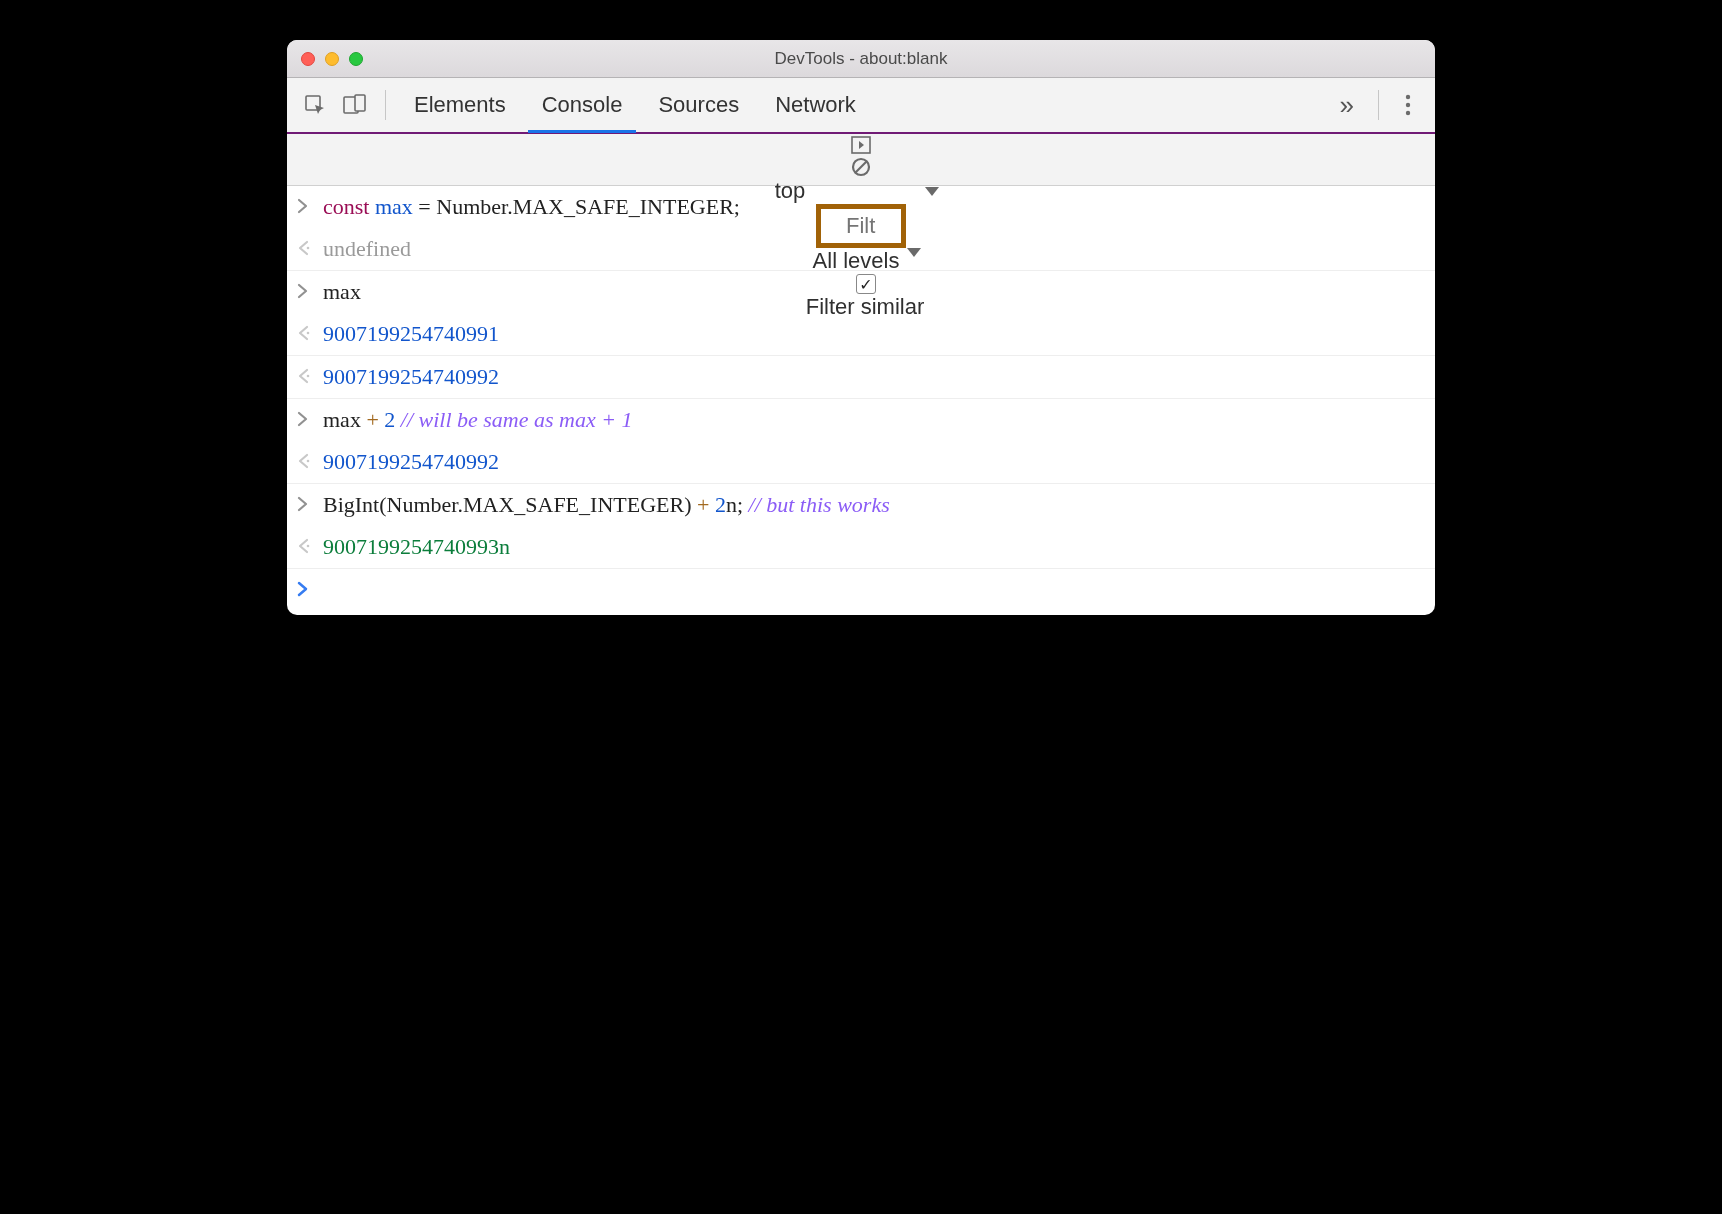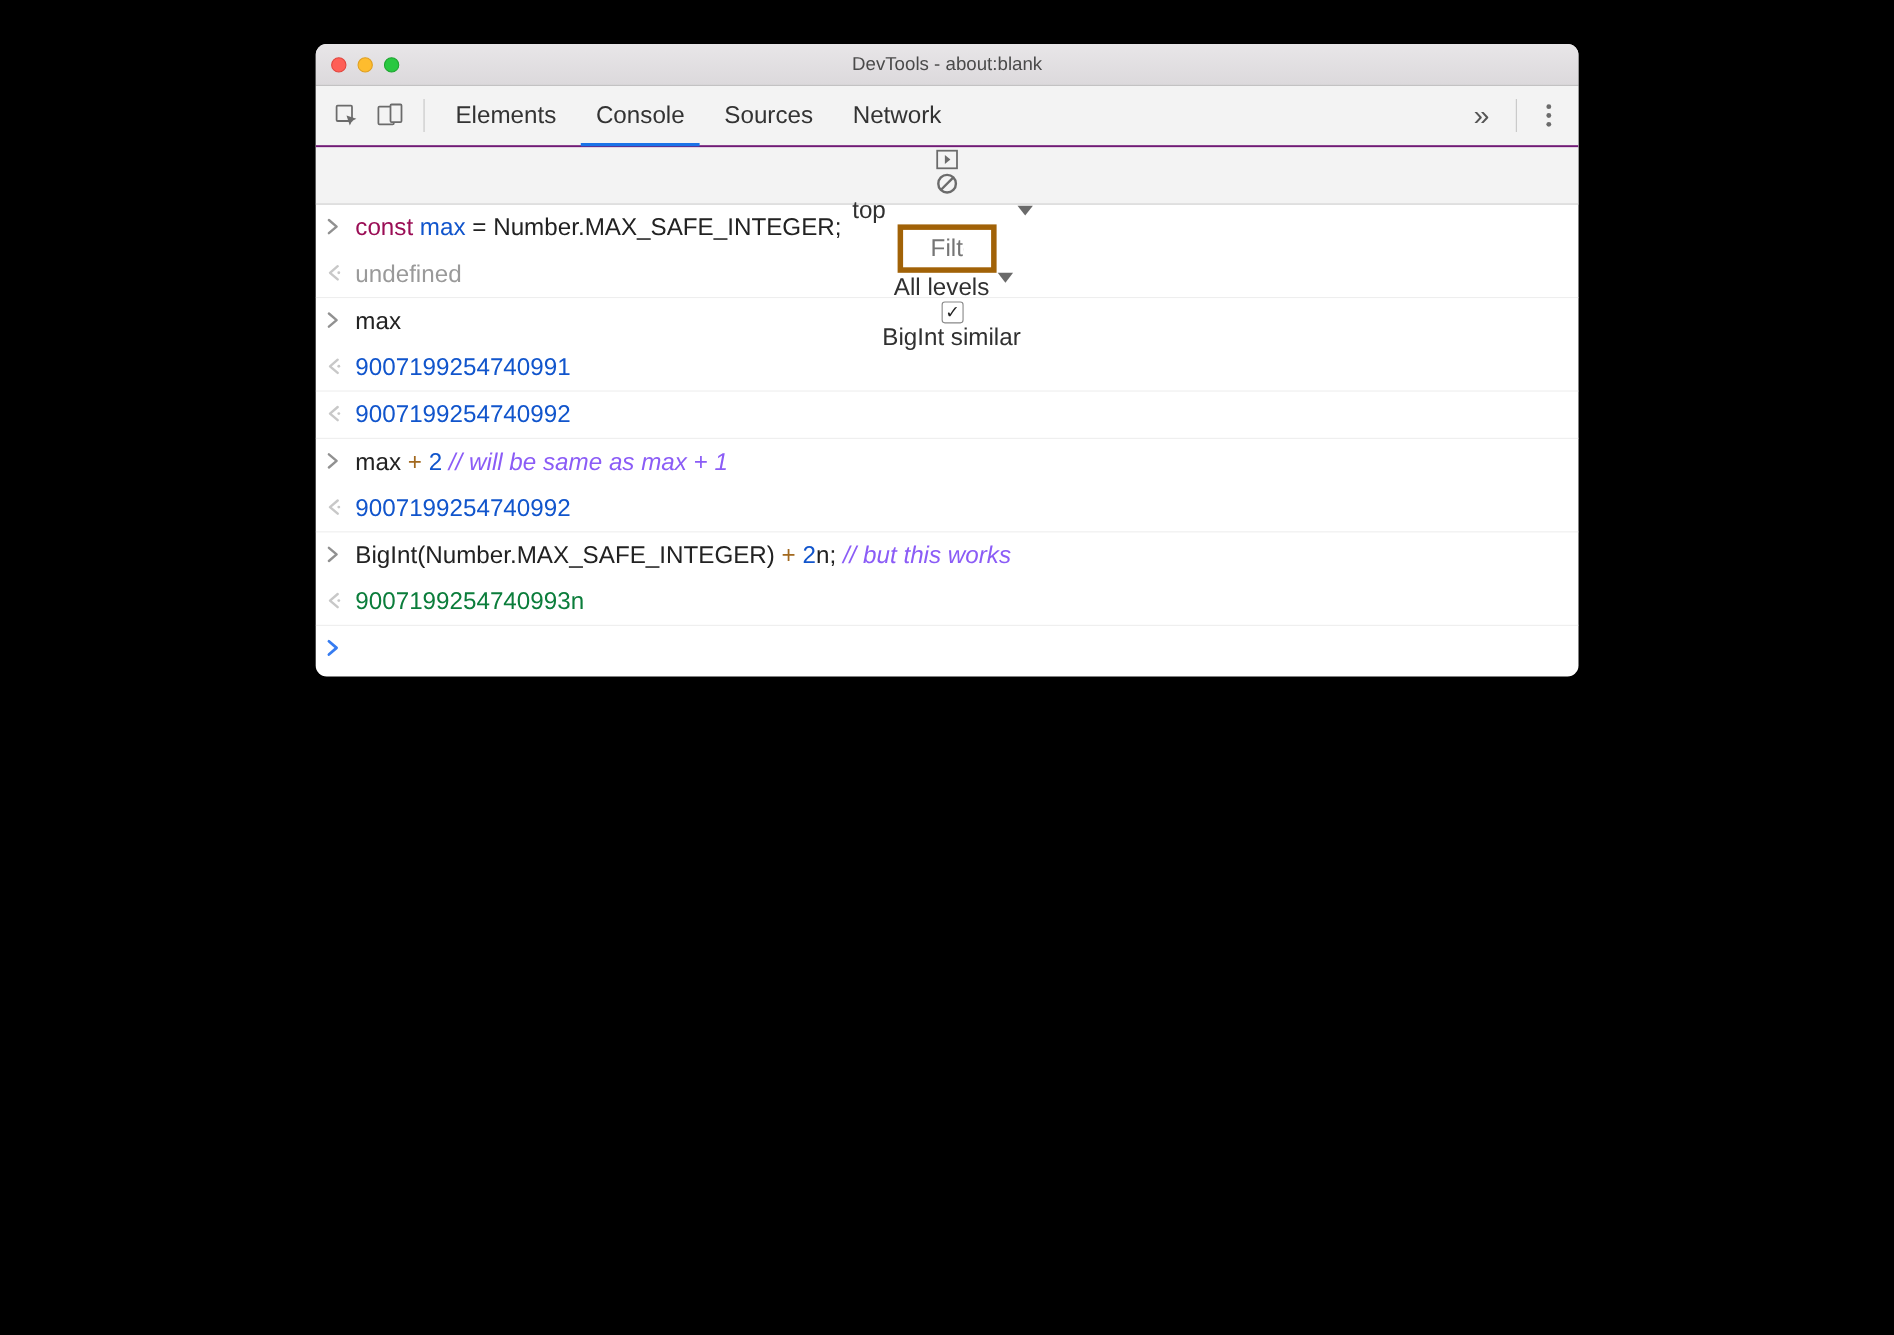"const max = Number.MAX_SAFE_INTEGER;" .console { font-family: Liberation Sans, sans-serif -> Liberation Serif, serif }
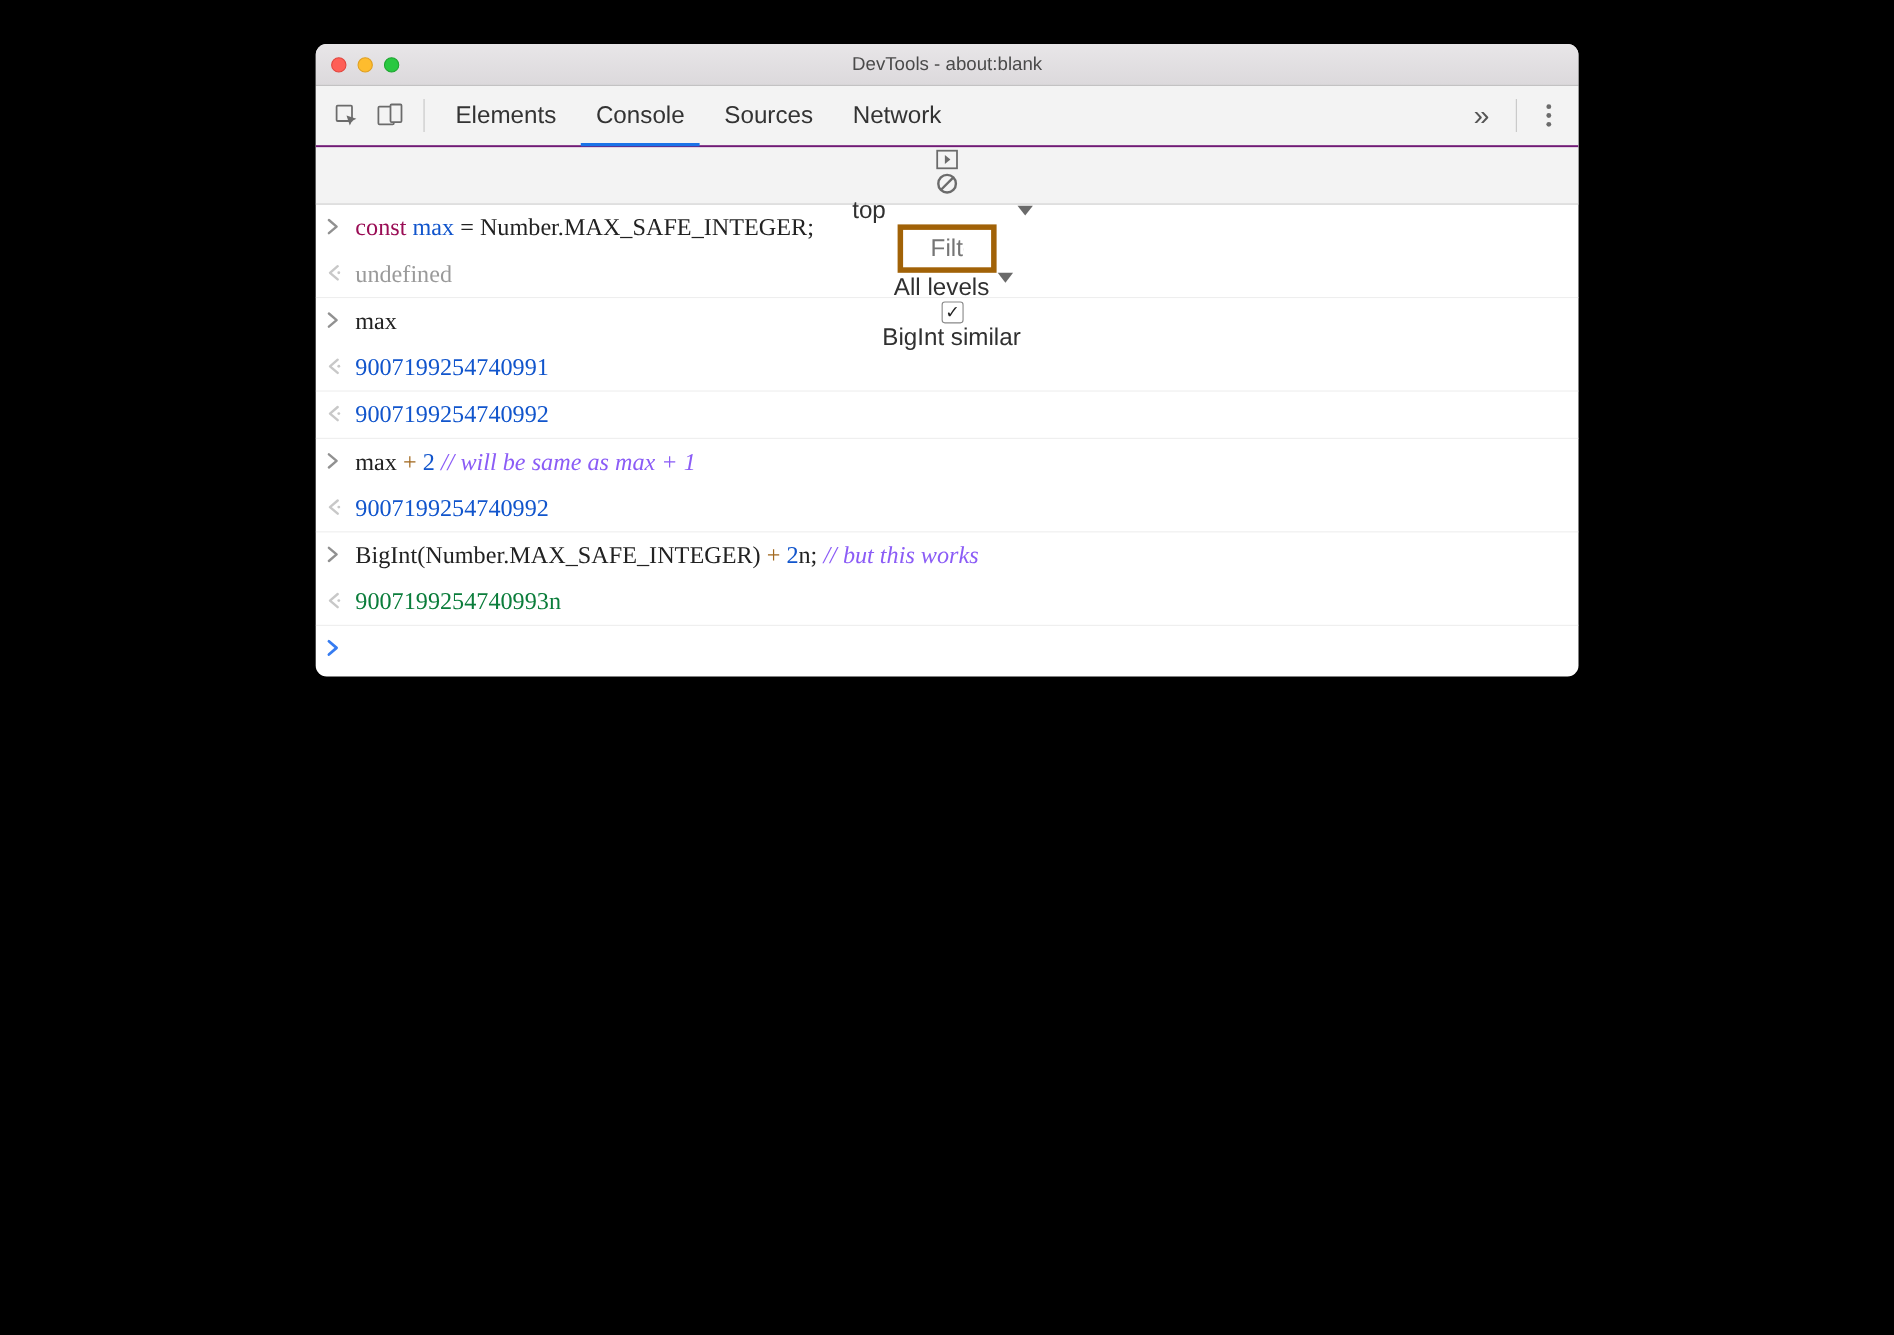"BigInt similar" span { text: BigInt -> Filter }
